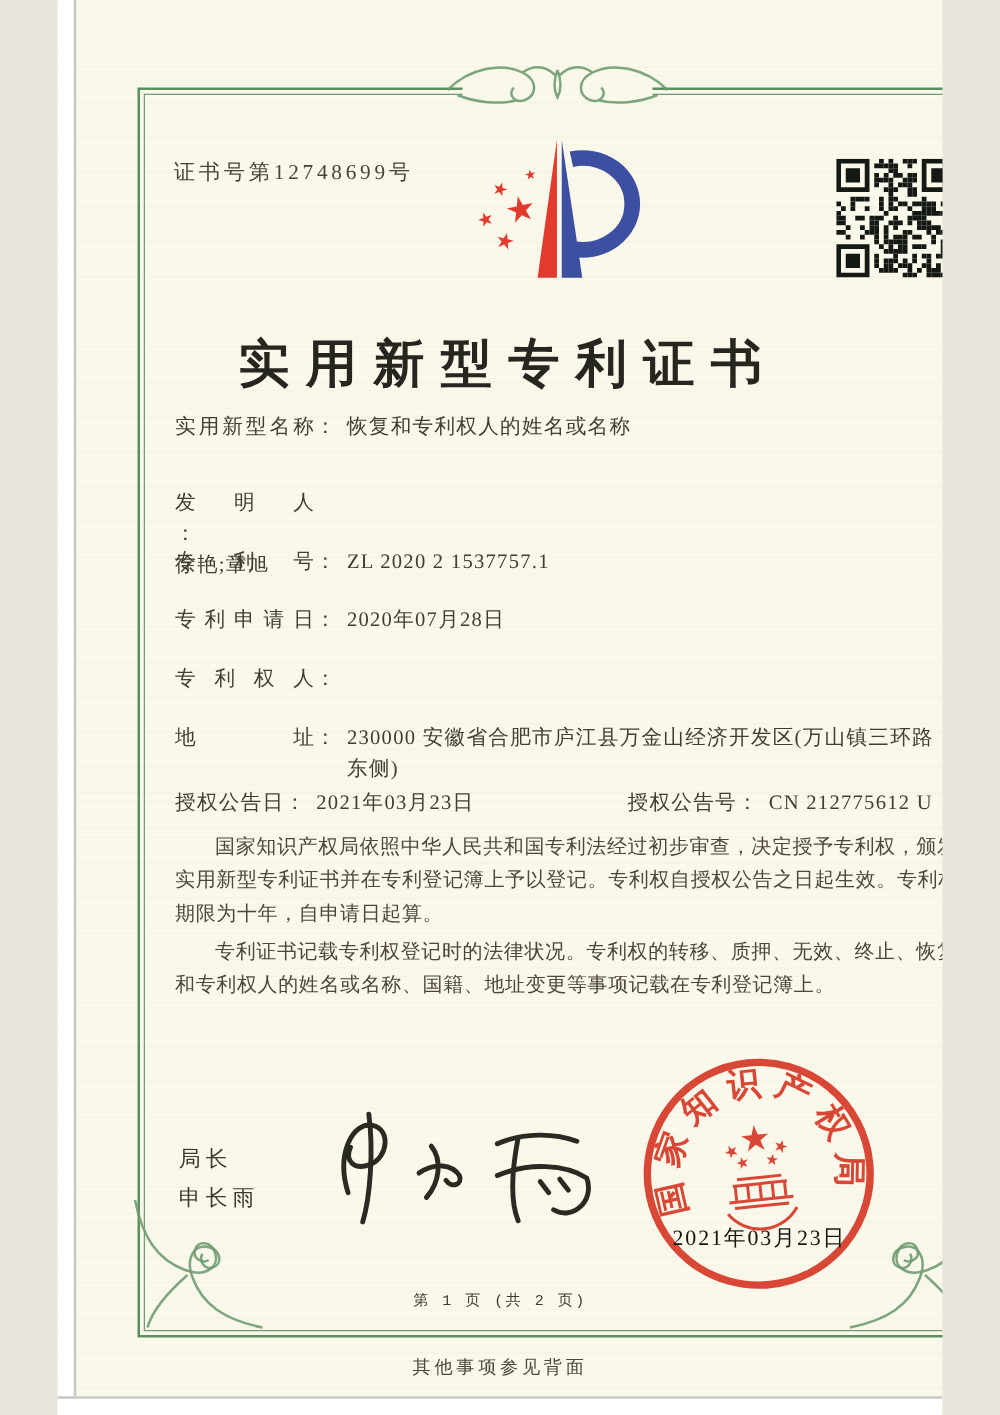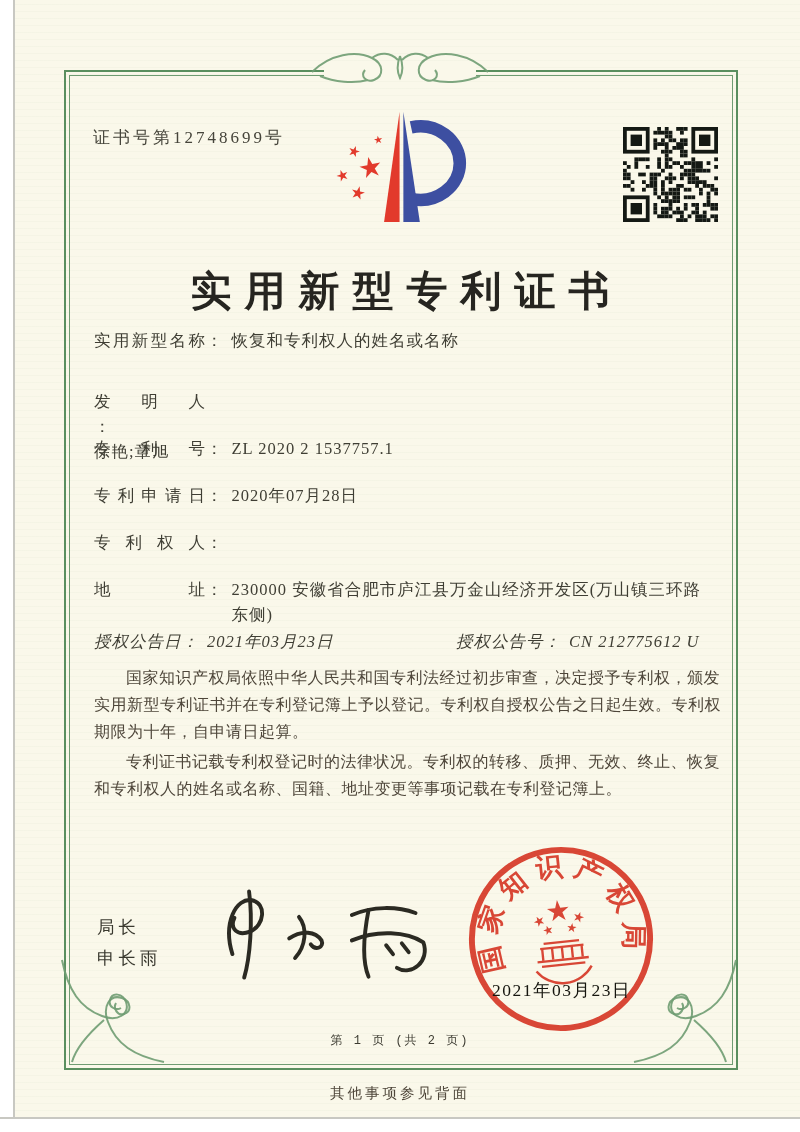"证书号第12748699号" .page { width: 800px -> 708px }
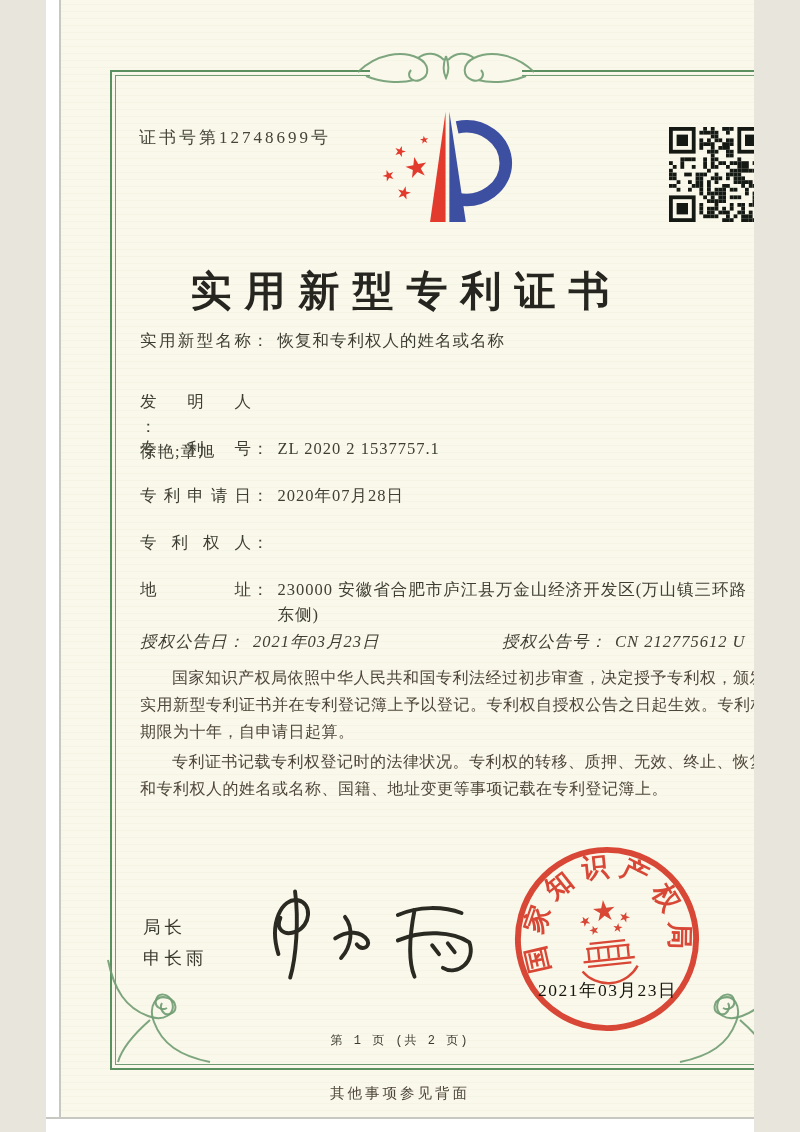"授权公告日" .grant-group { font-style: italic -> none }
